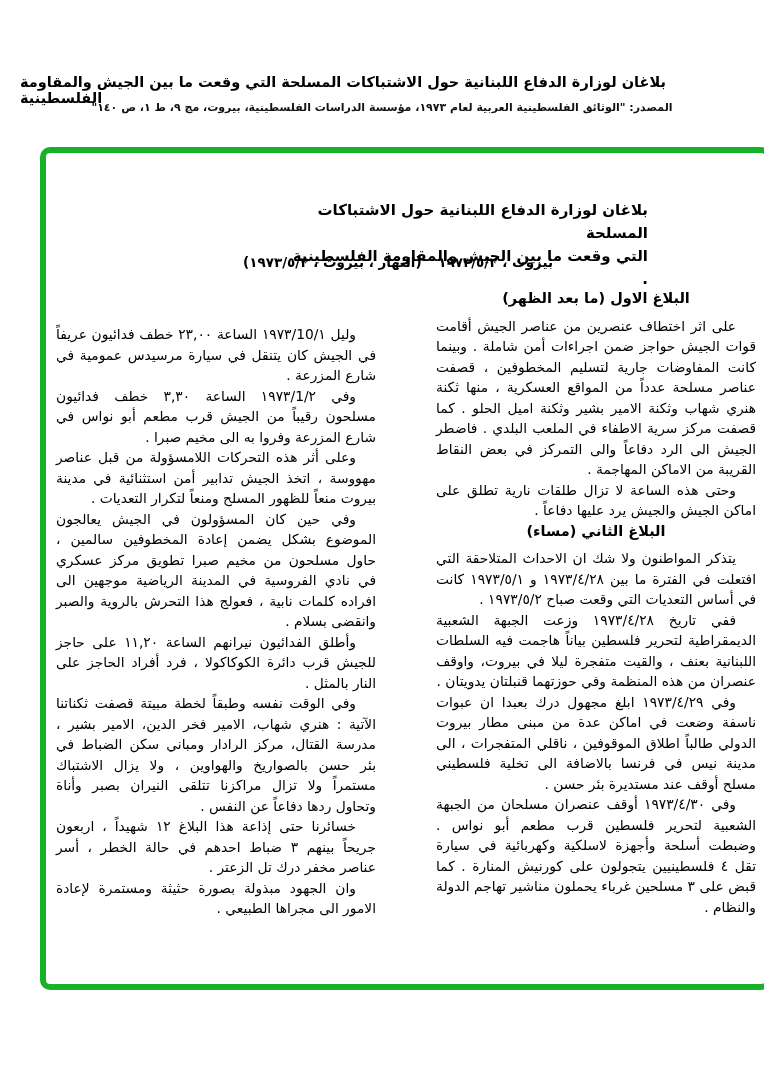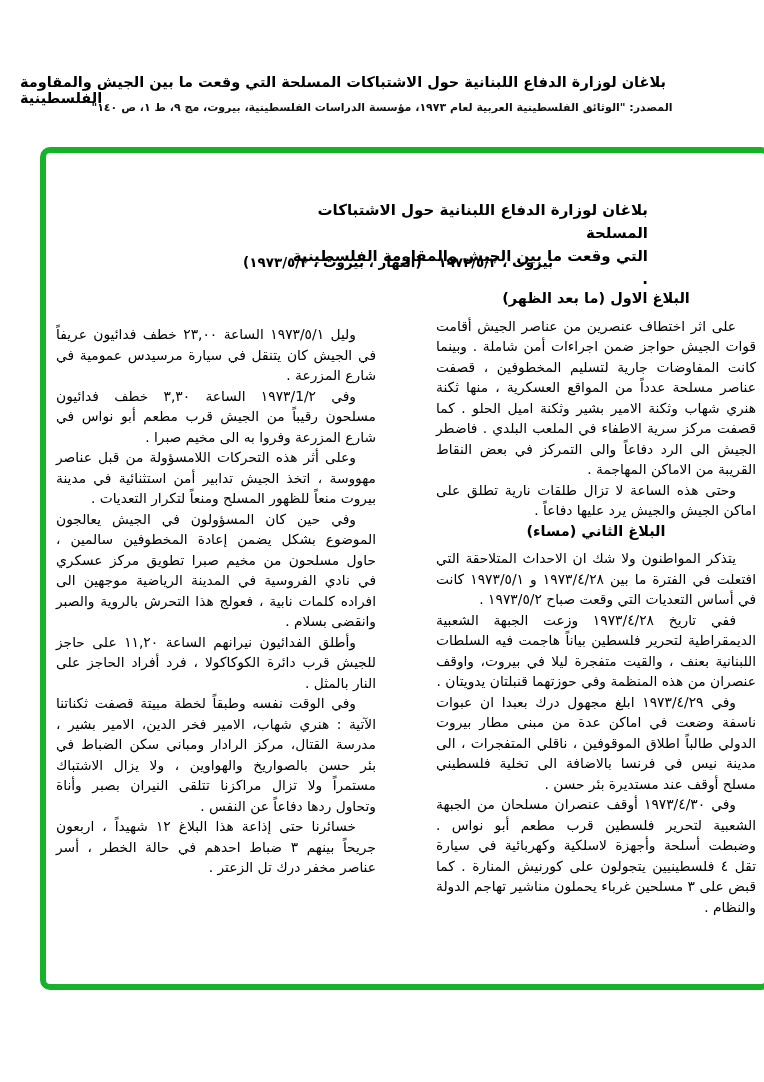"وليل ١٩٧٣/٥/١ الساعة ٢٣,٠٠ خطف" p.para { text: ١٩٧٣/٥/١ -> ١٩٧٣/10/١ }
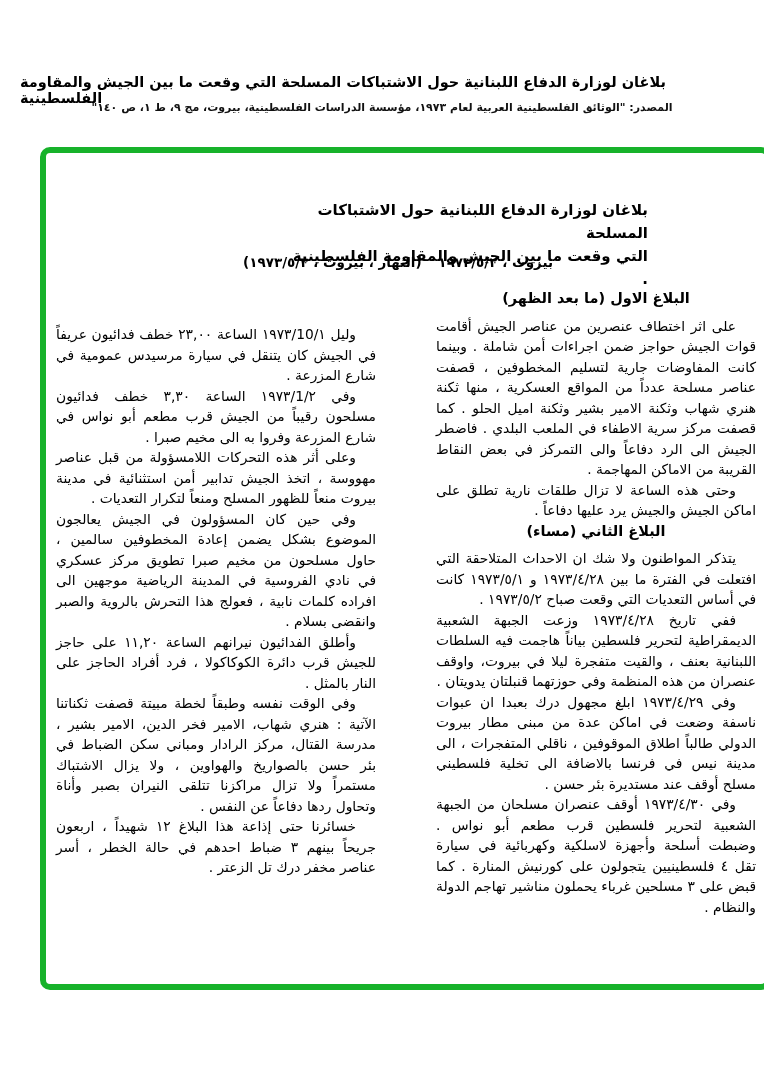"وان الجهود مبذولة بصورة حثيثة" p.para { html: none -> <p>وان الجهود مبذولة بصورة حثيثة ومستمرة لإعادة الامور الى مجراها الطبيعي .</p> }
